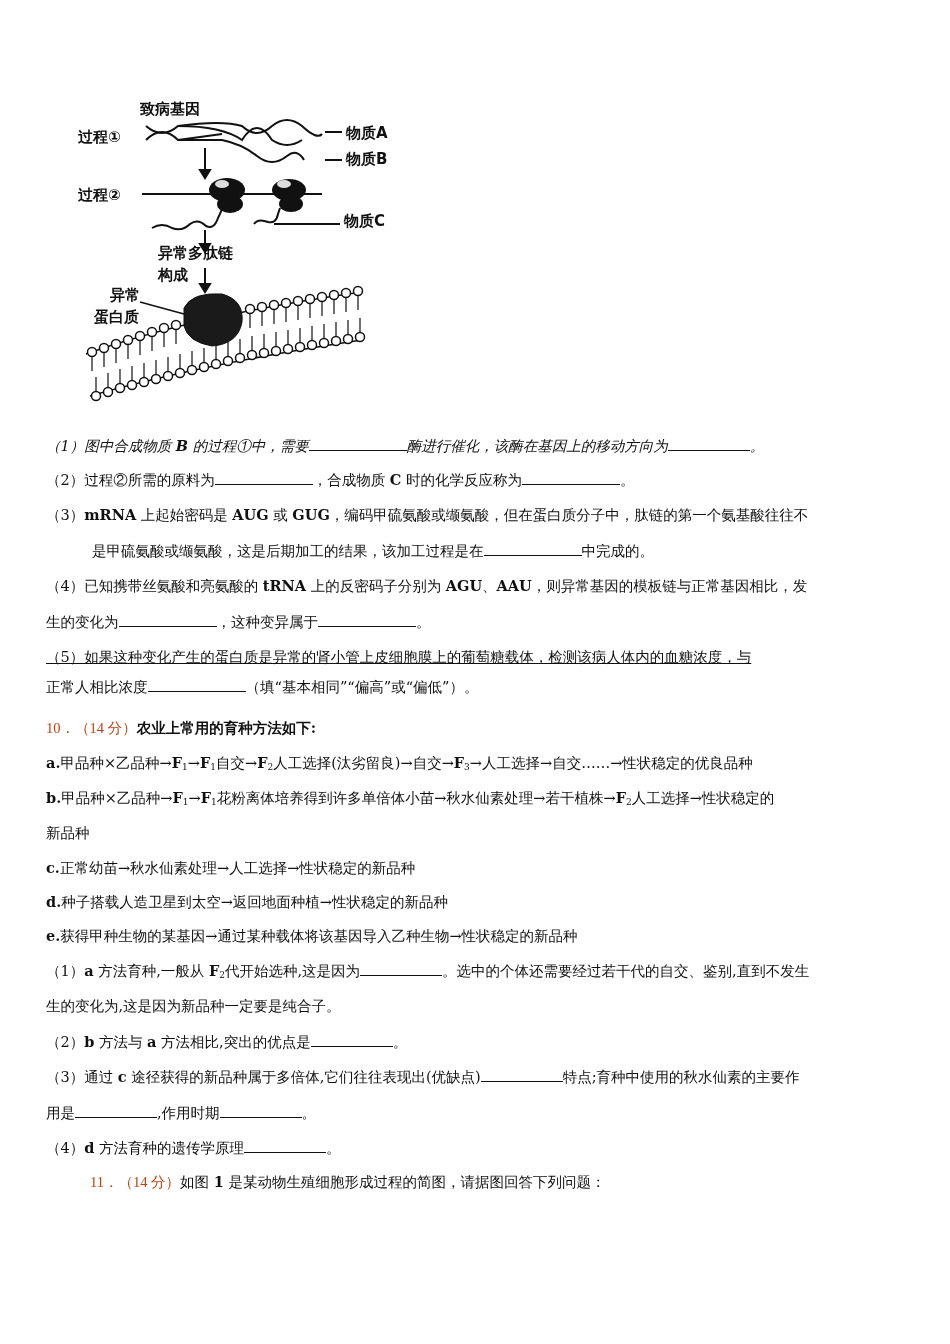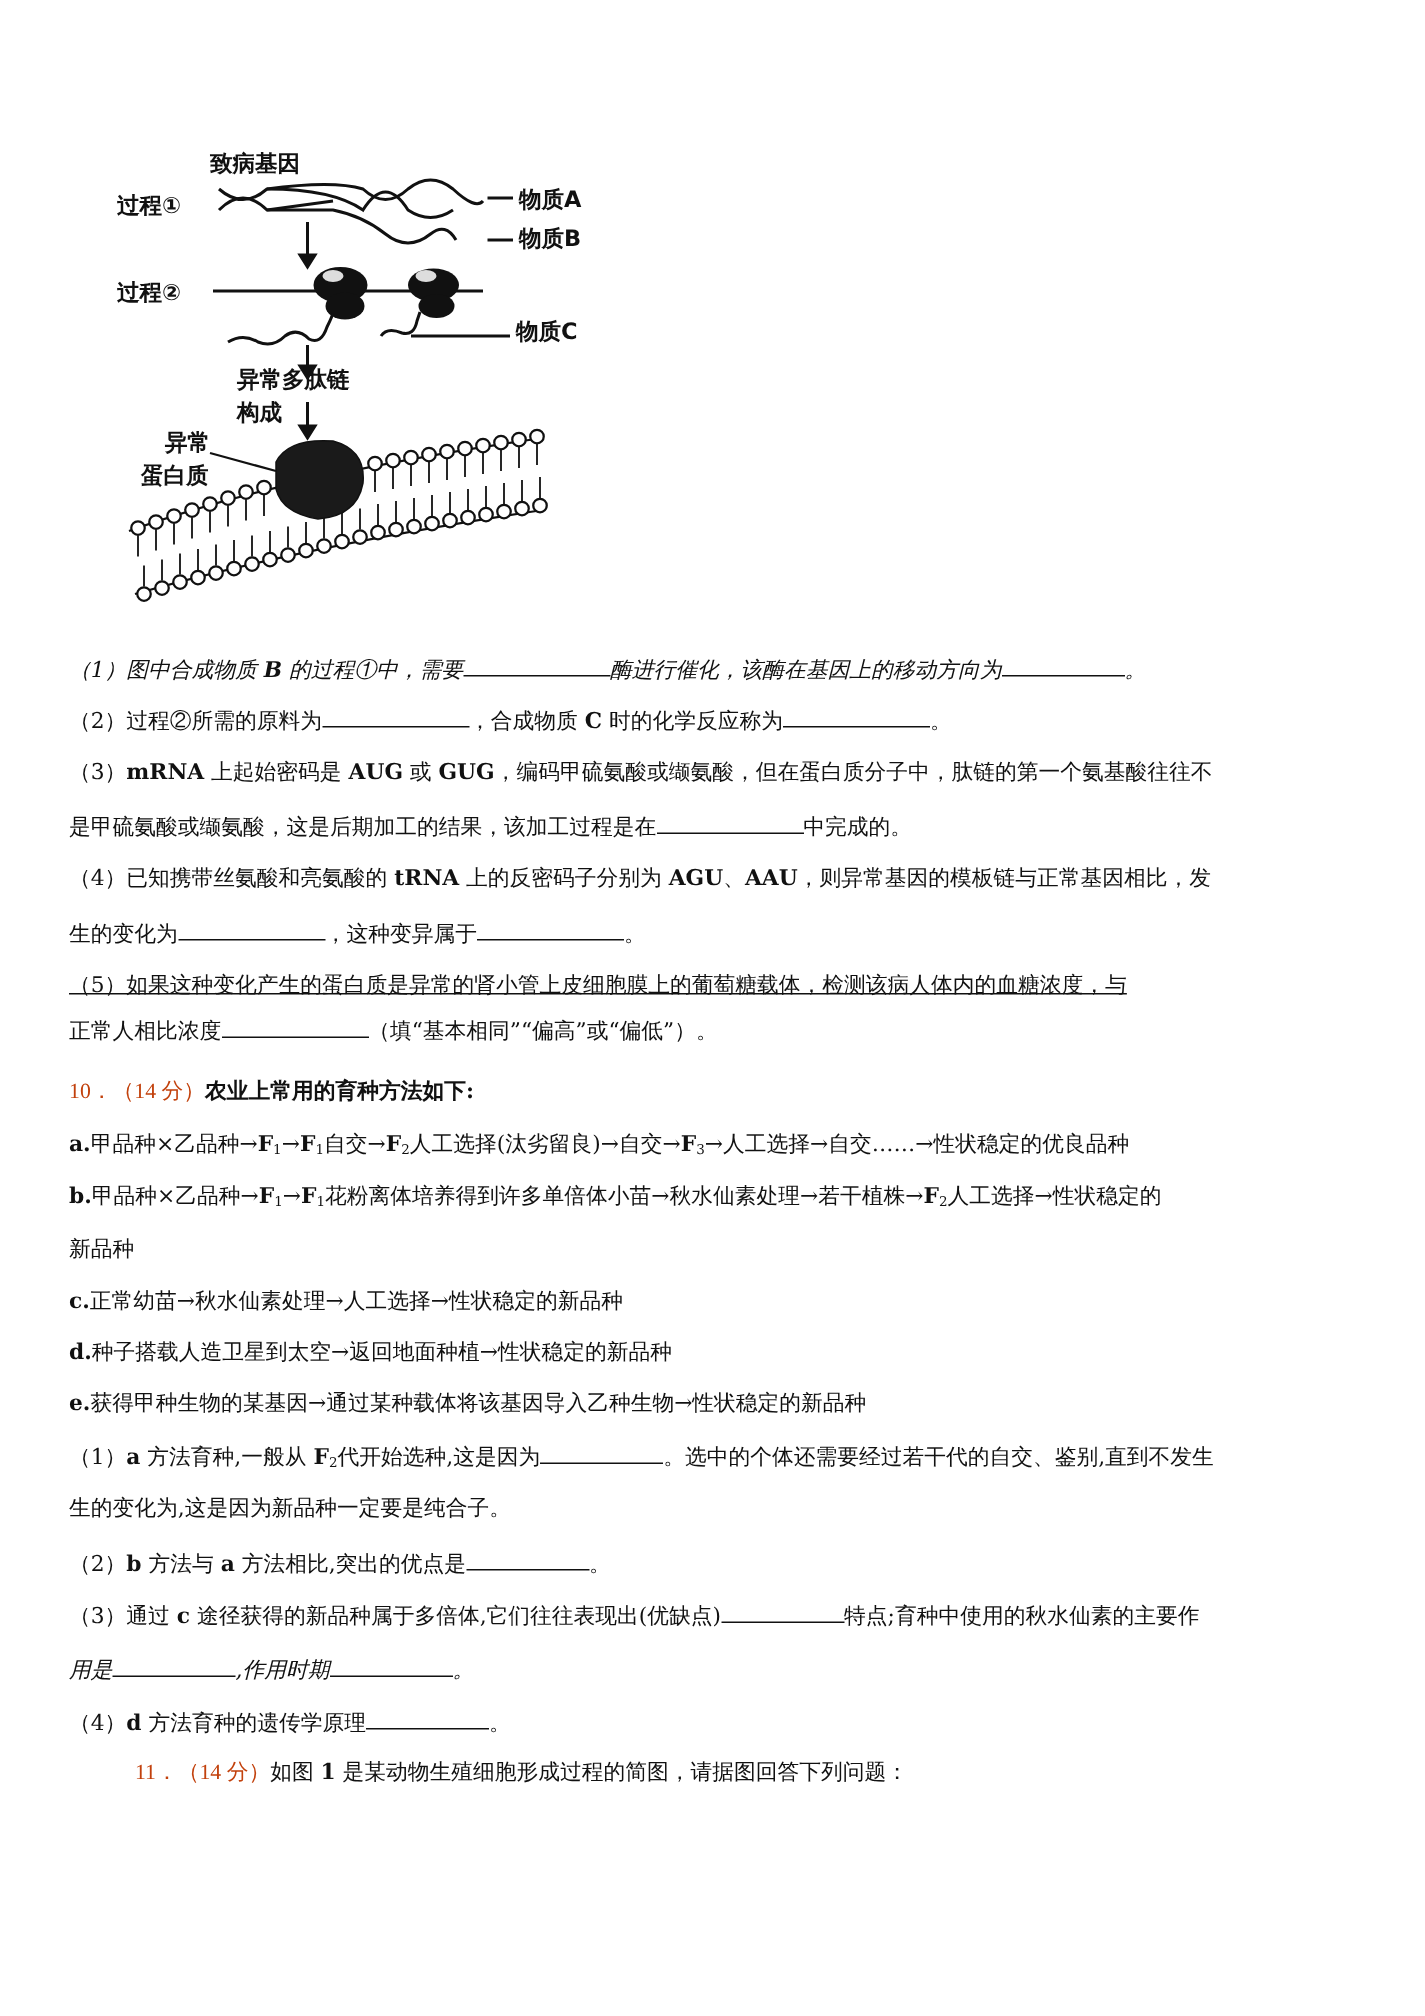"是甲硫氨酸或缬氨酸，这是后期加工的结果，该加工过程是在 中完成的。" div.line { margin-left: none -> 46px }
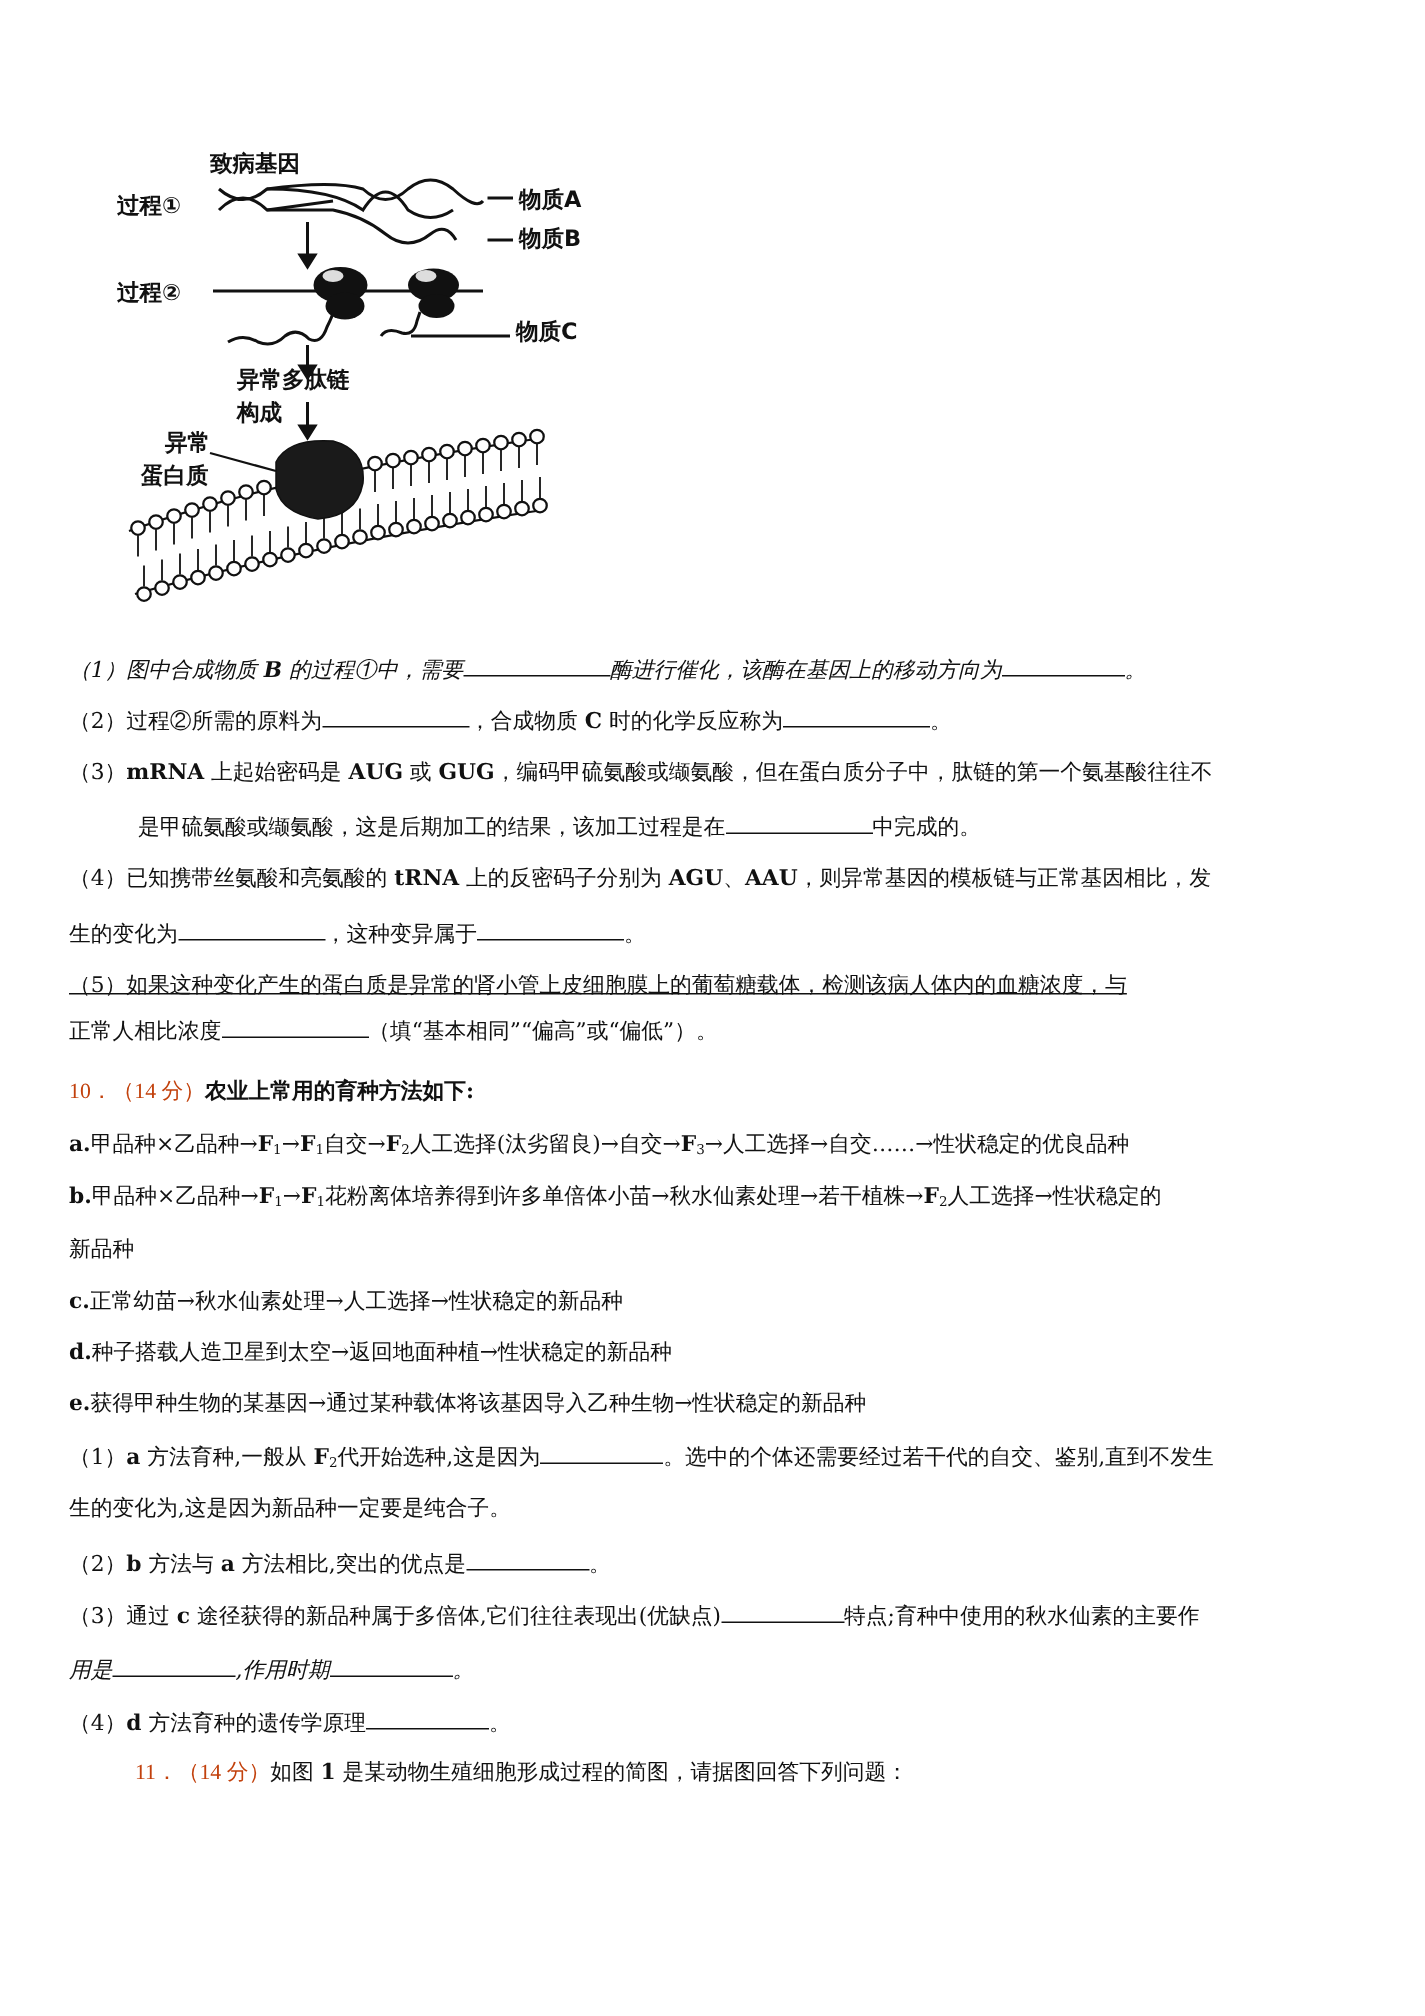"用是 ,作用时期 。" div.line { font-style: italic -> none }
